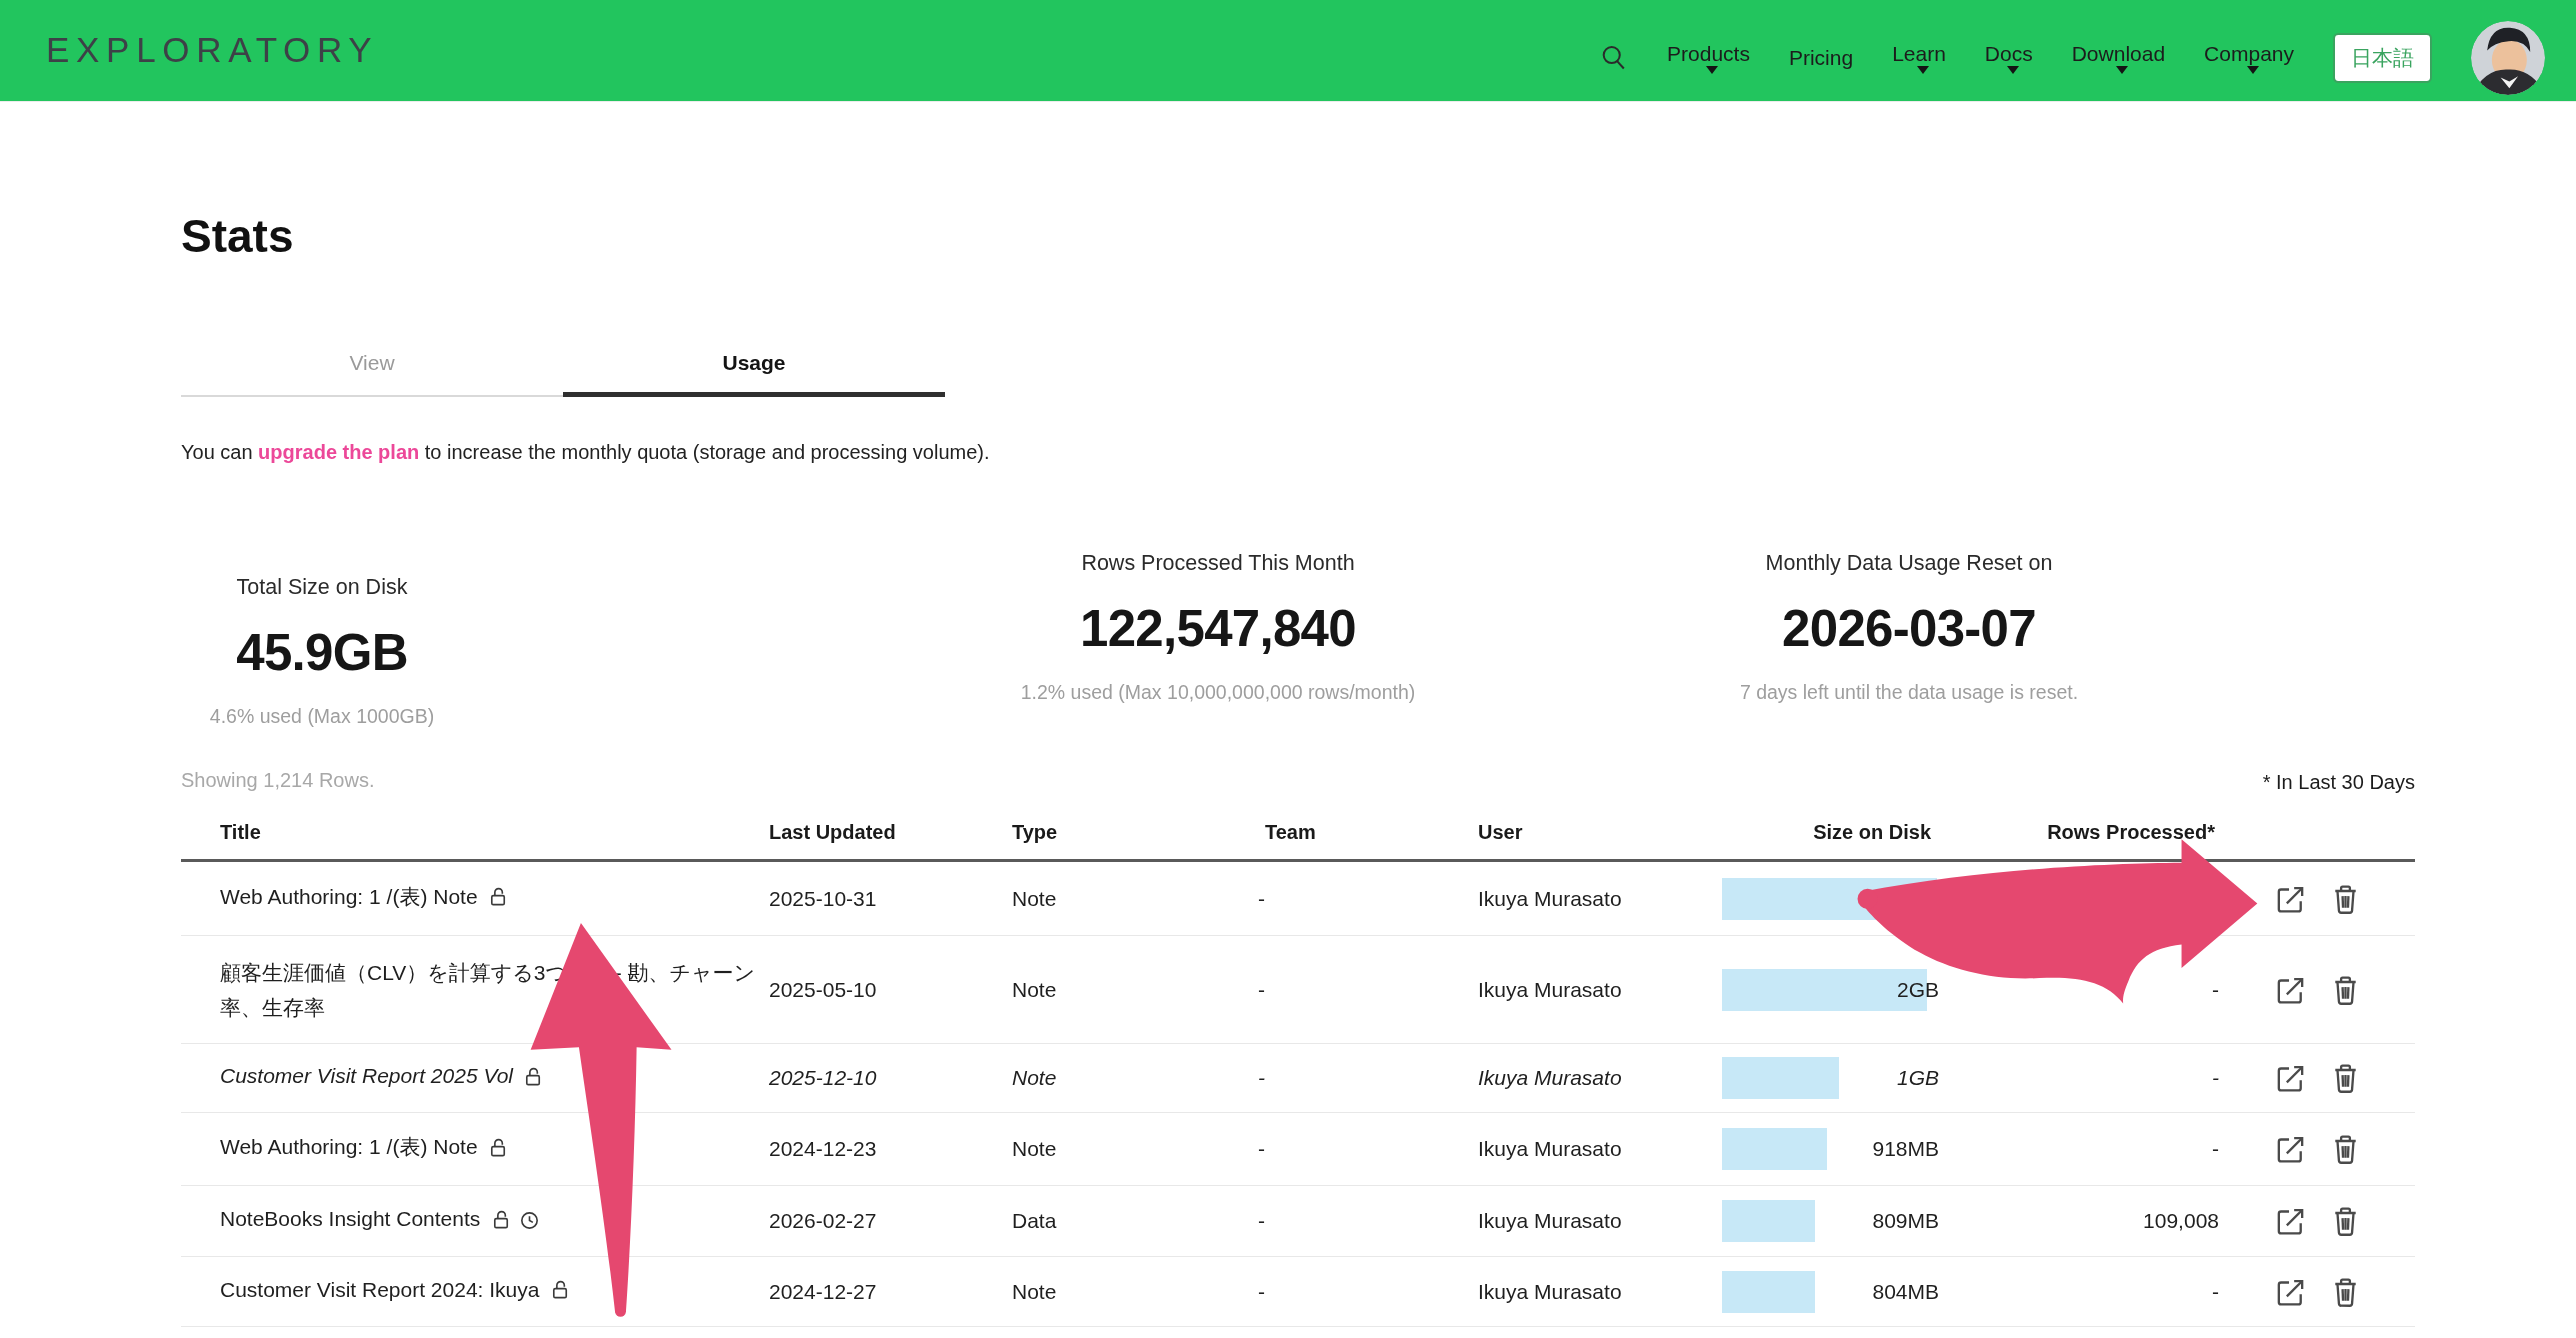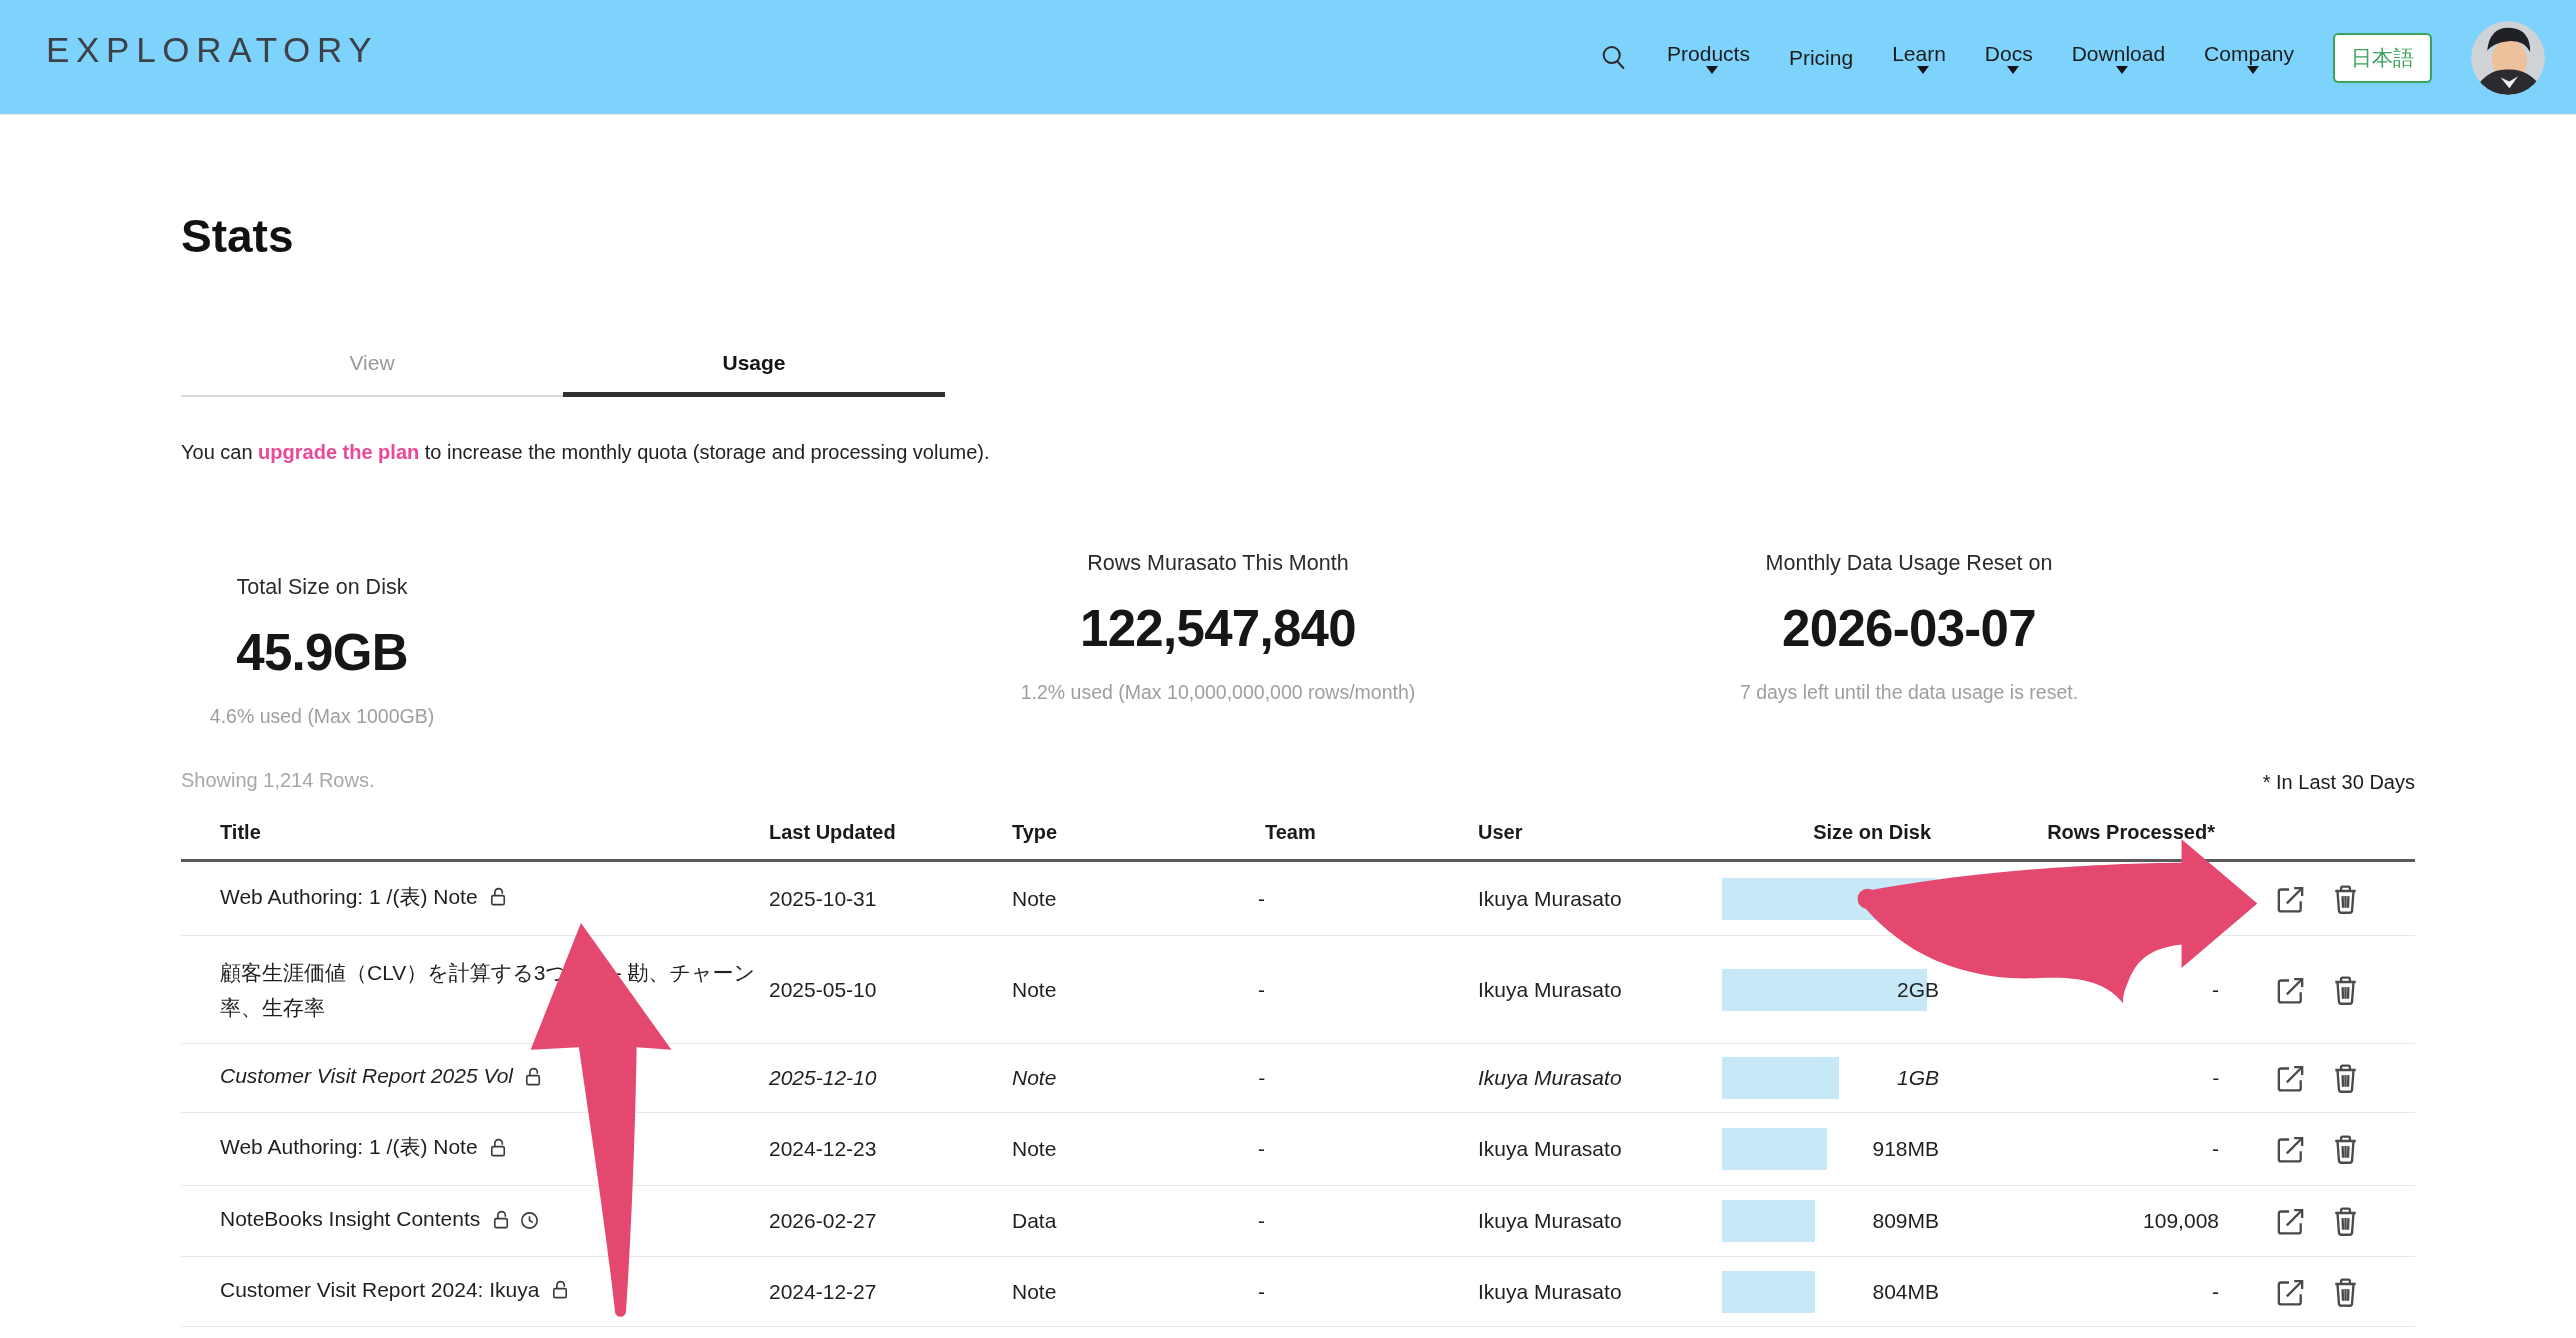"EXPLORATORY" .topnav { background: #7dd3fc -> #22c55e; height: 115px -> 102px }
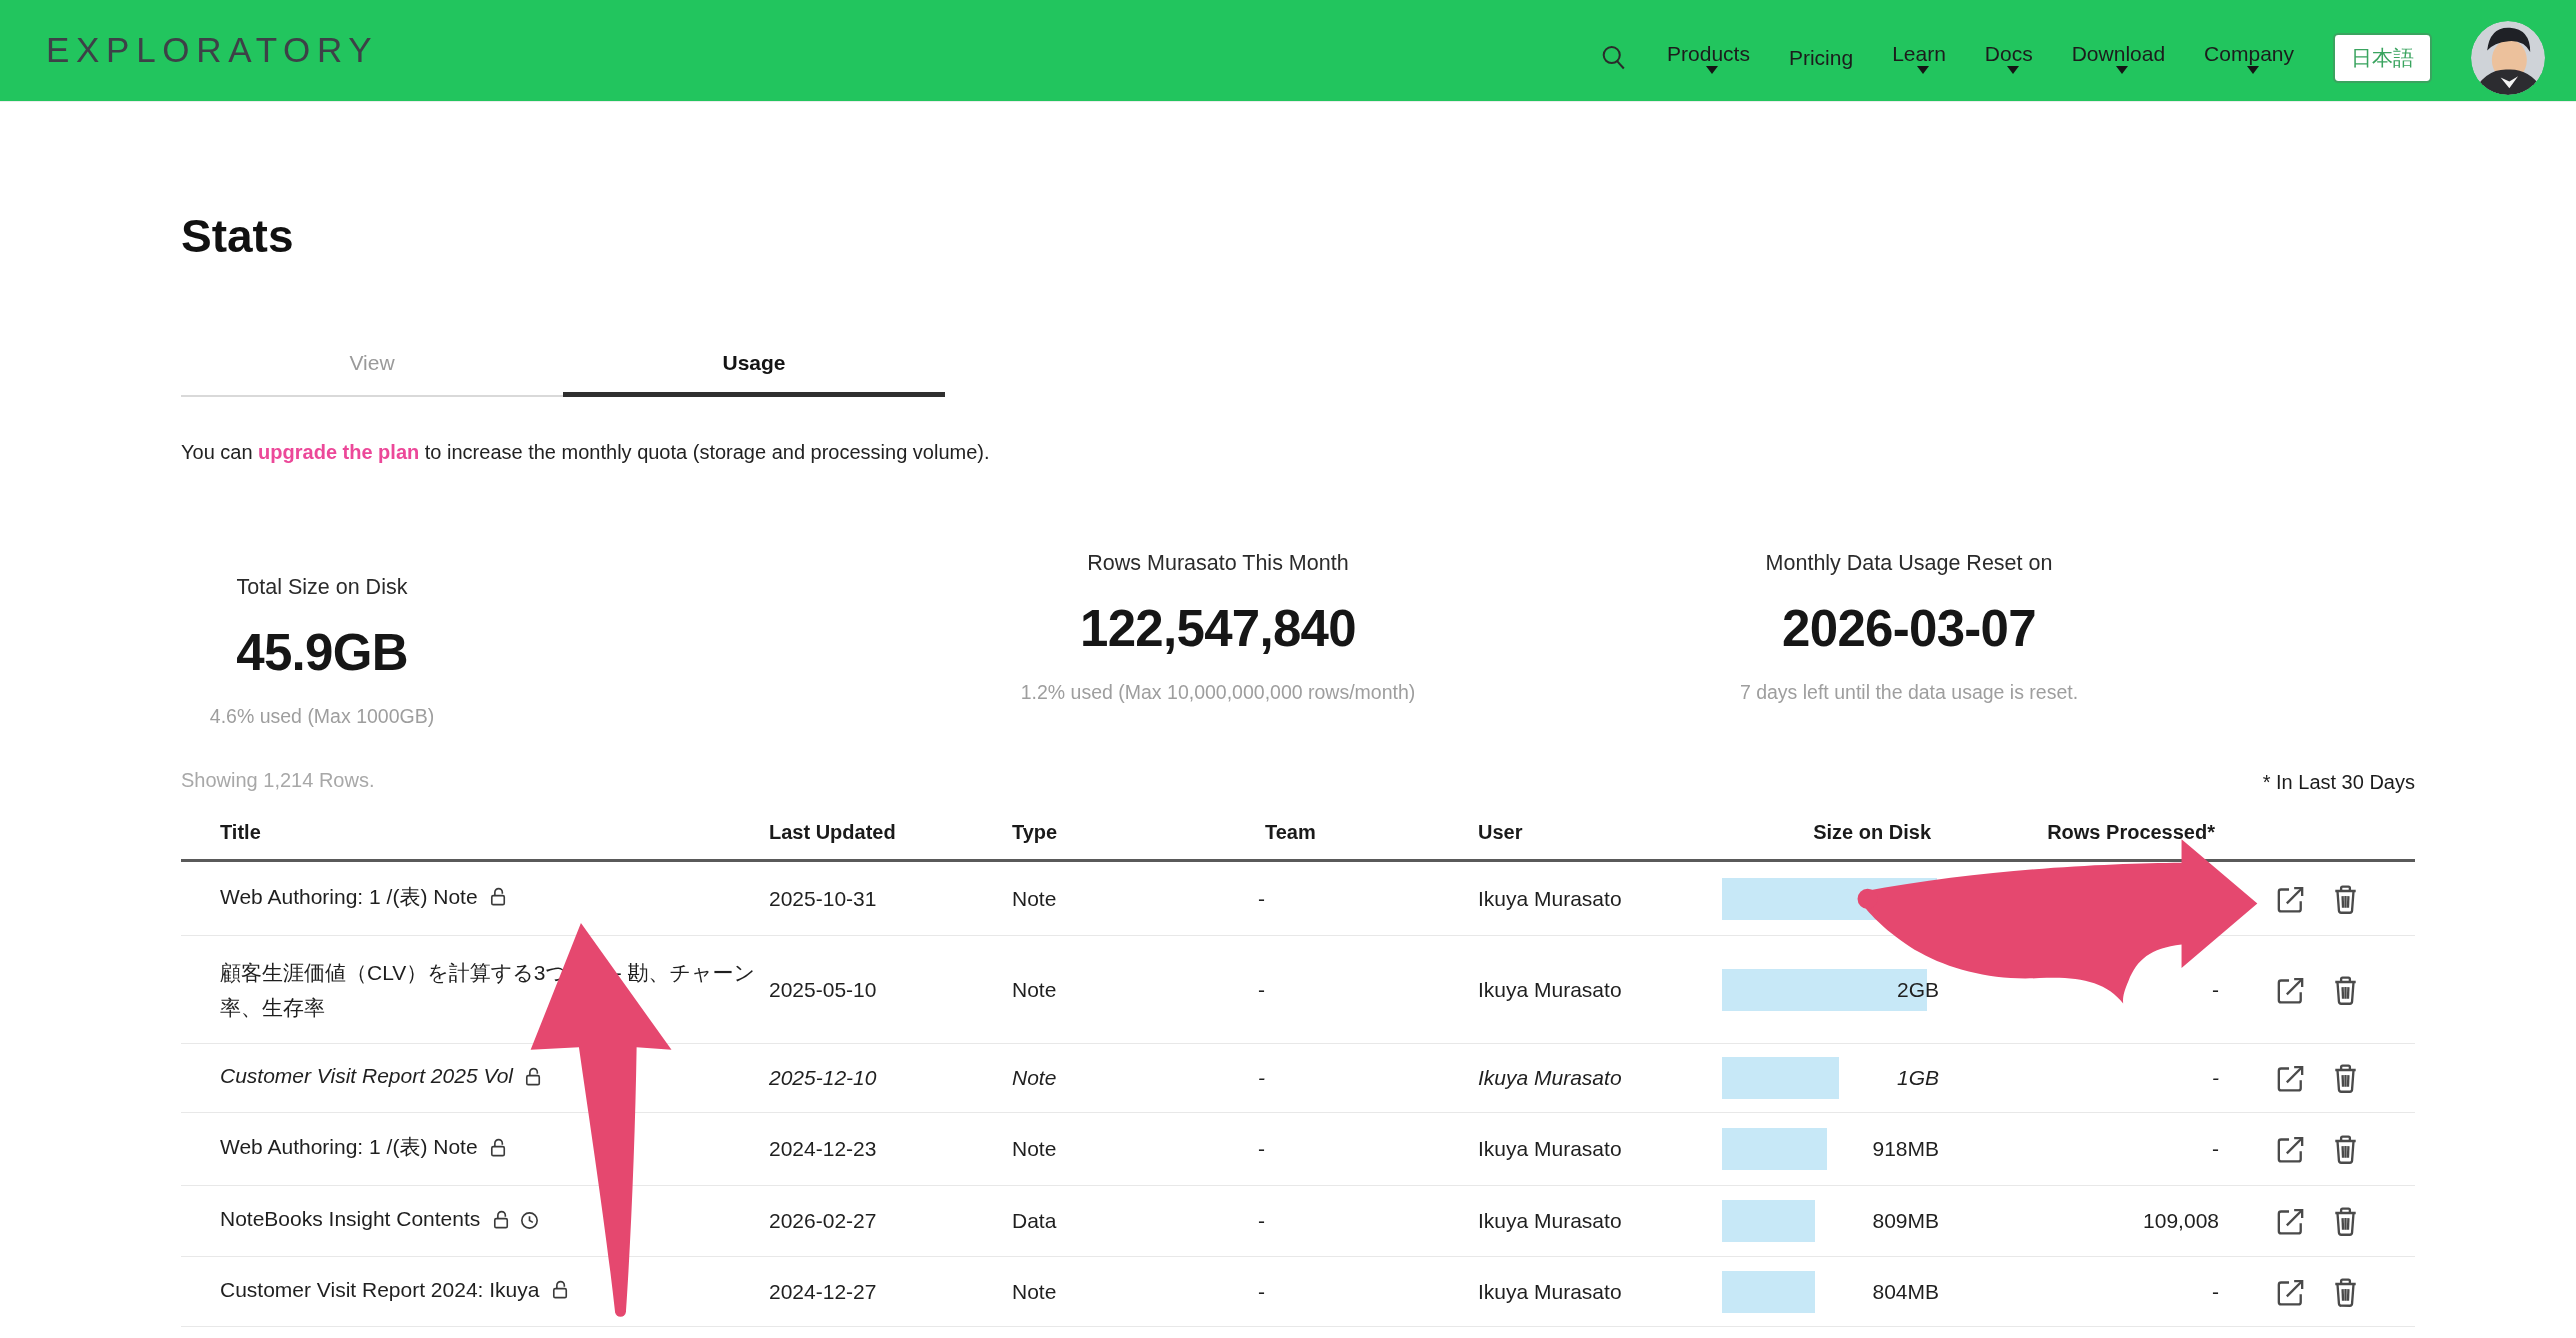"Rows Murasato This Month" div.card-title { text: Murasato -> Processed }
